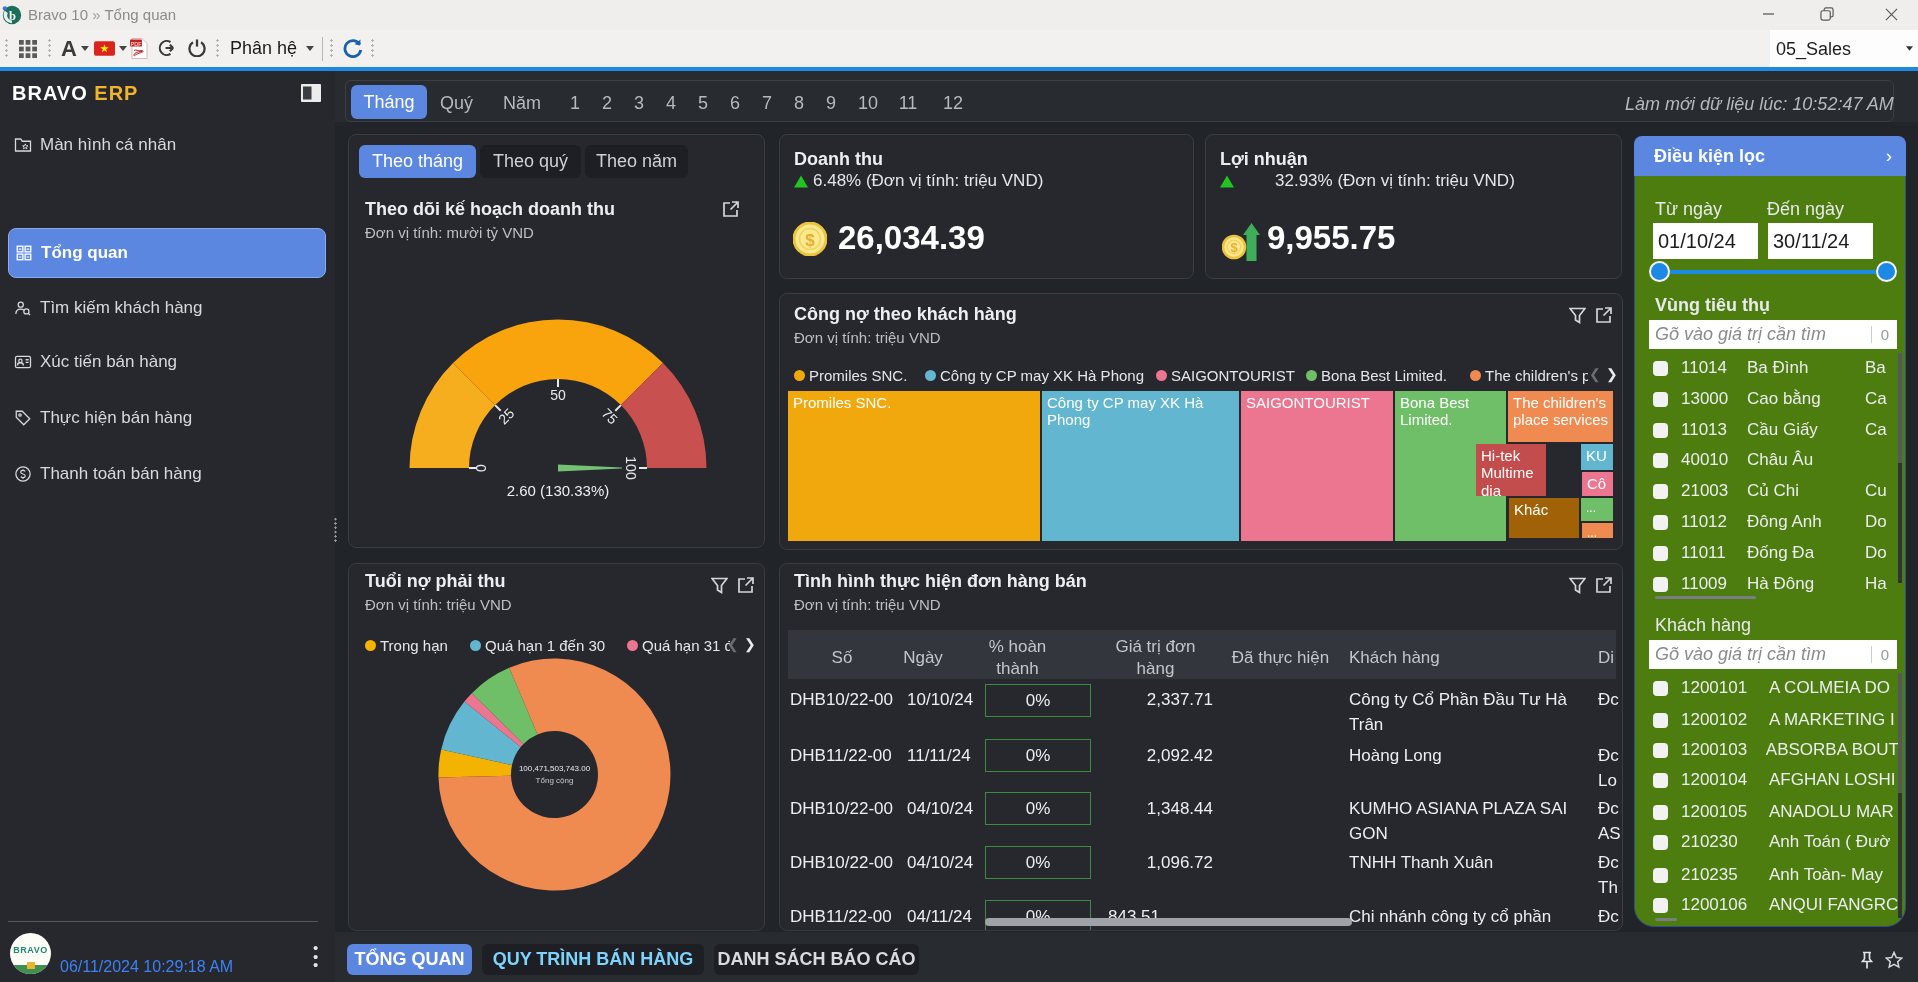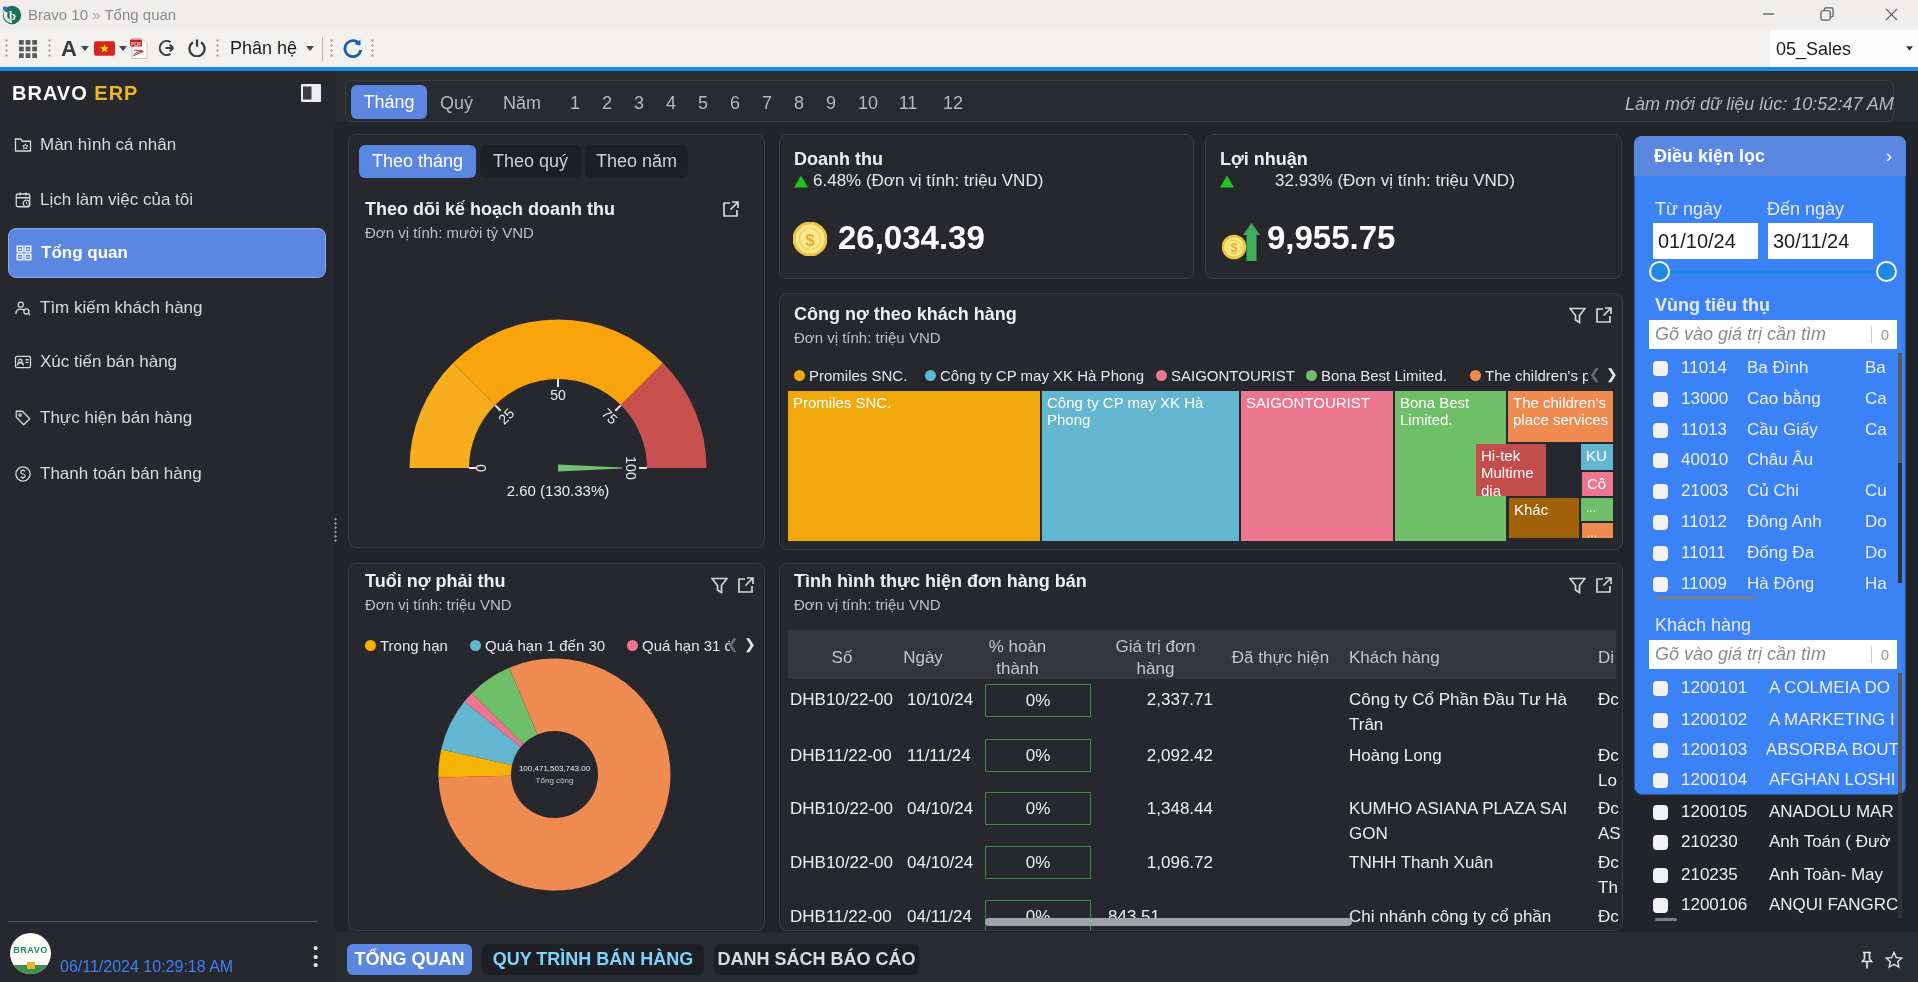"Điều kiện lọc" #fpanel { background: #3b82f6 -> #4d7c0f; border-radius: 8px -> 20px; height: 659px -> 791px }
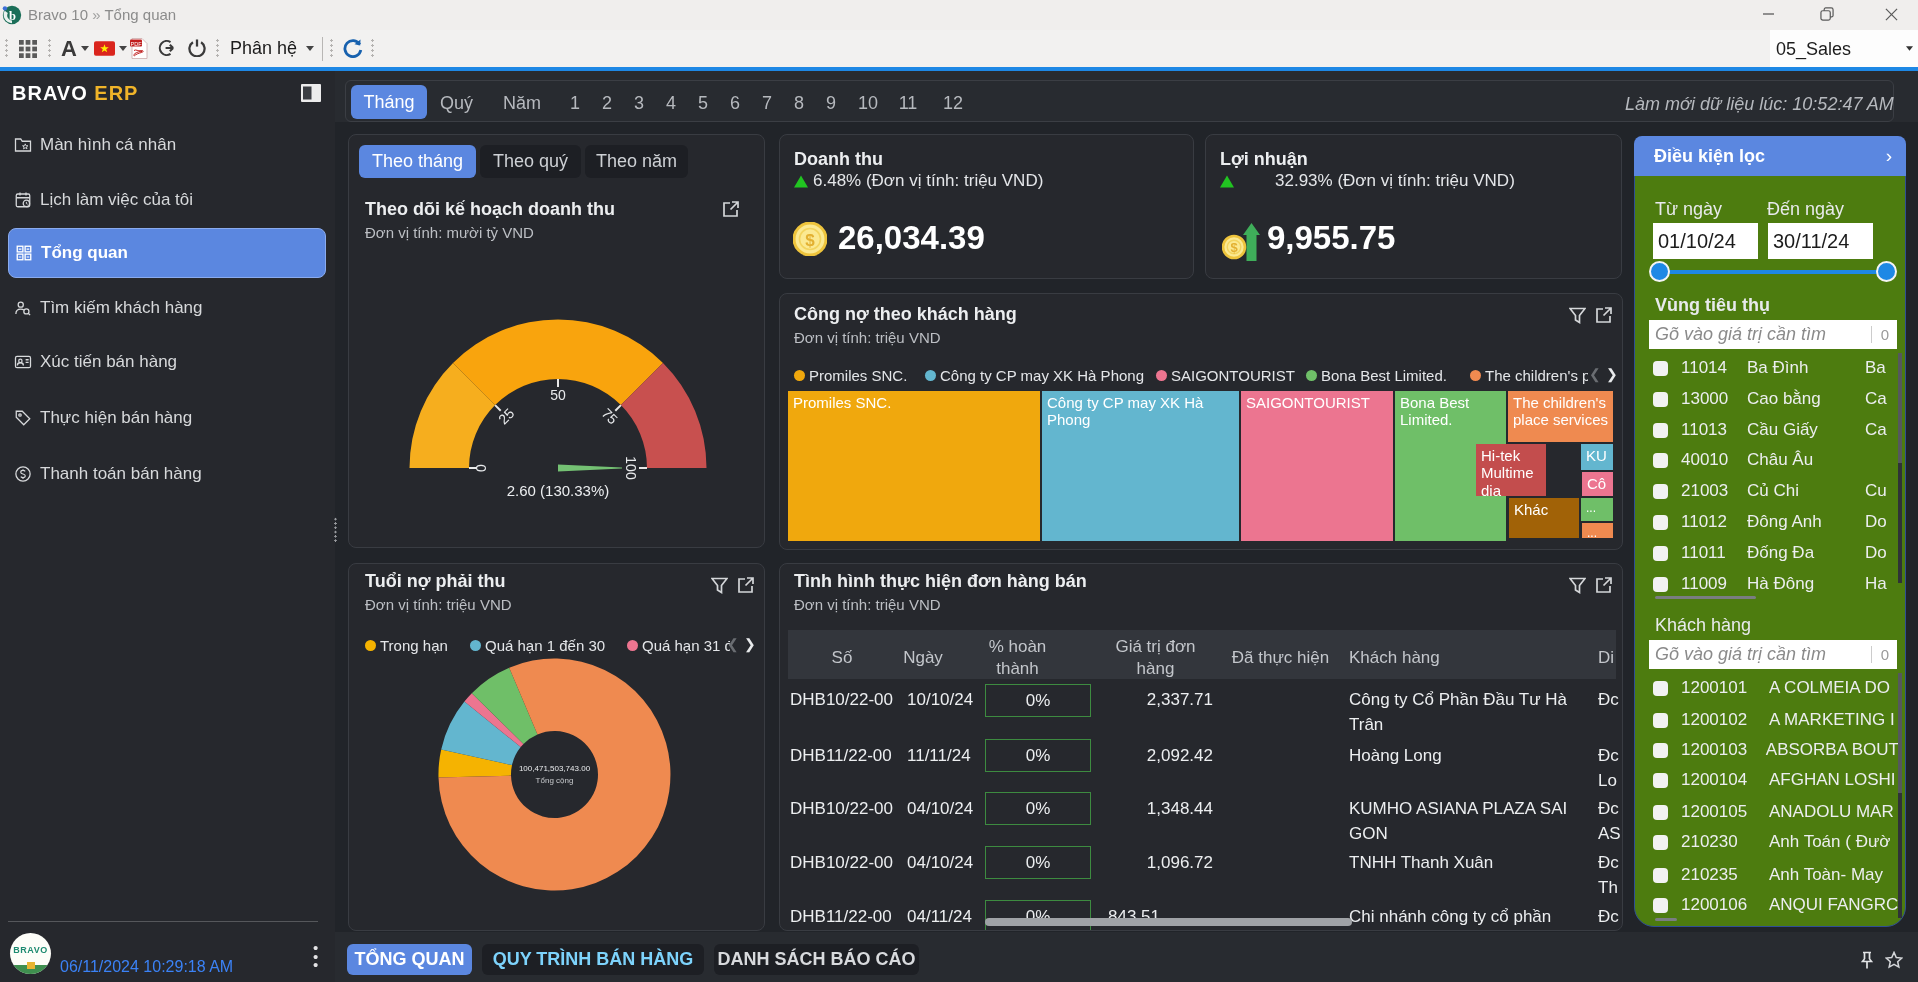"Lịch làm việc của tôi" div.menuitem { html: <div> <svg> <rect></rect> <path></path> <circle></circle> <path></path> </svg> Lịch làm việc của tôi</div> -> none }
